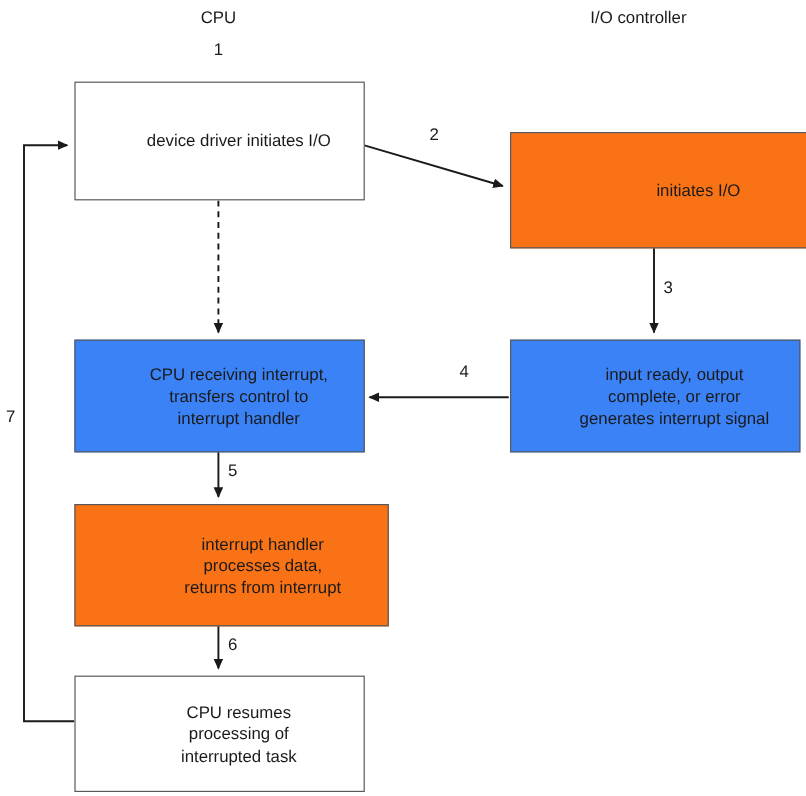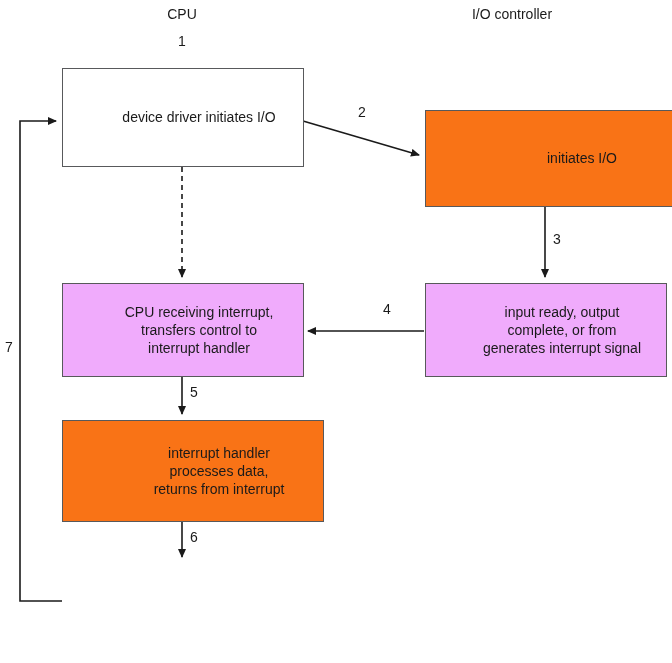"I/O controller" div.hdr { left: 512px -> 532px }
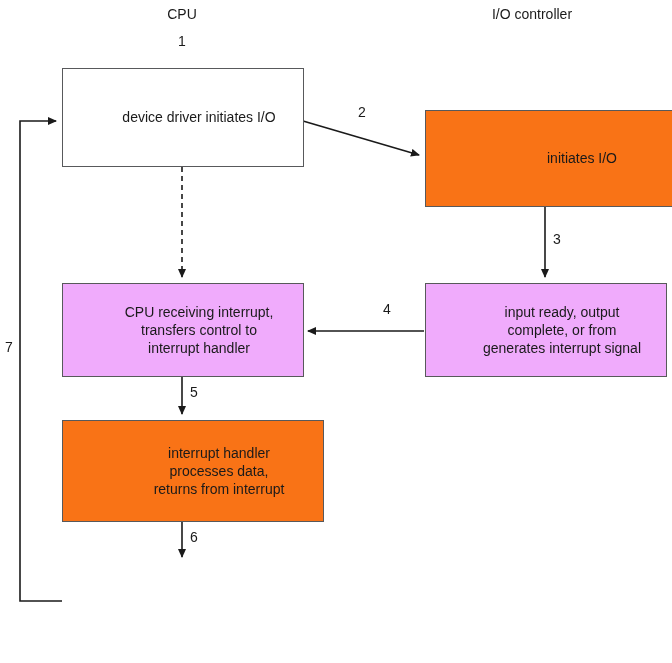"CPU receiving interrupt," .gray { background: #f0abfc -> #3b82f6 }
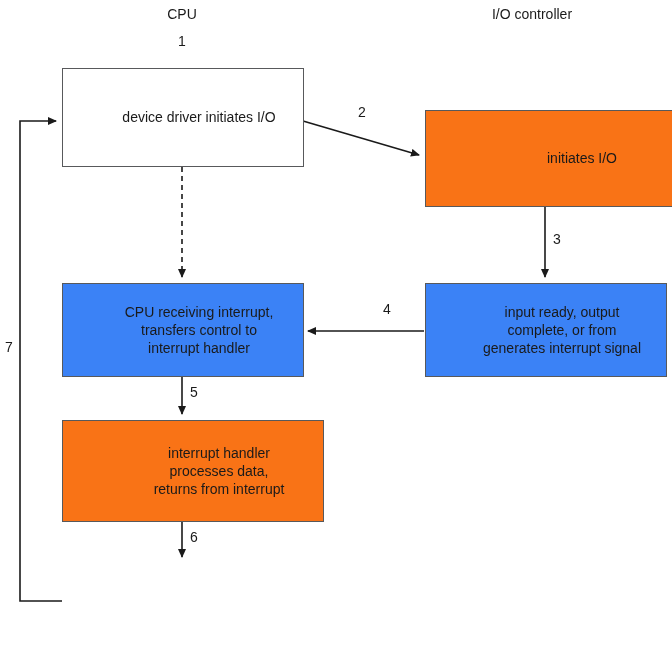"input ready, output" span { text: from -> error }
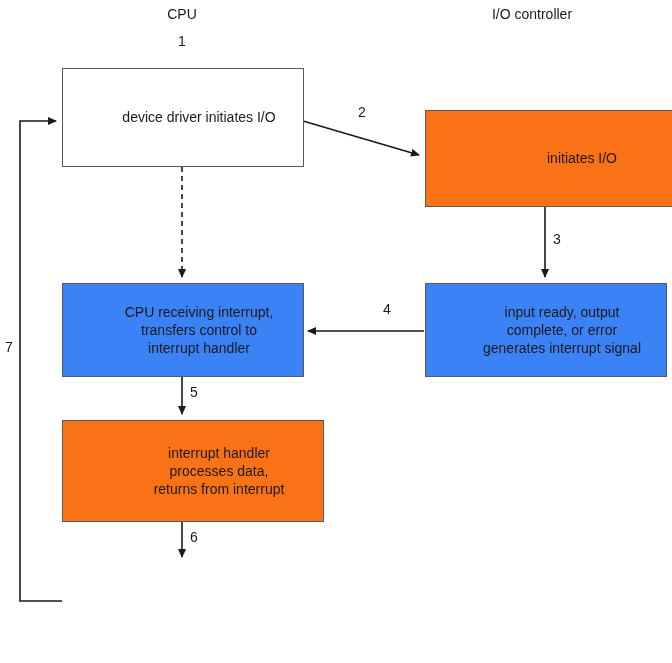"CPU resumes" div.box { html: none -> <div> <span>CPU resumes processing of interrupted task</span> </div> }
